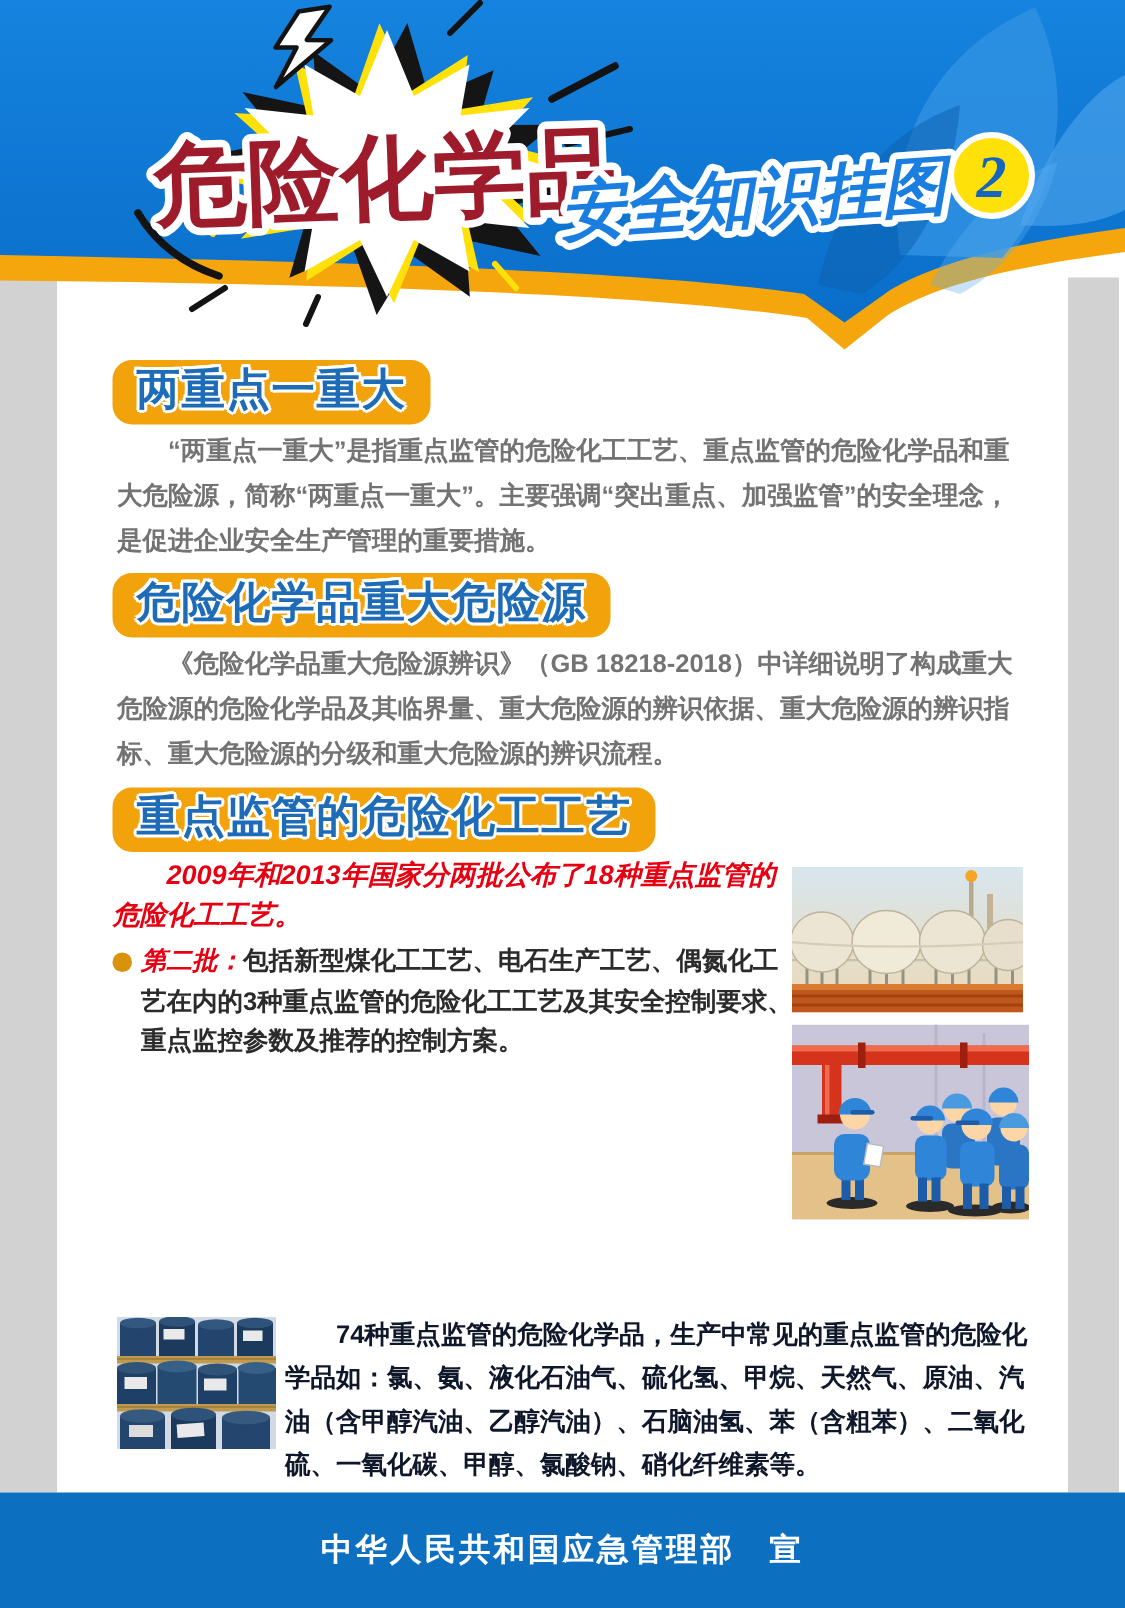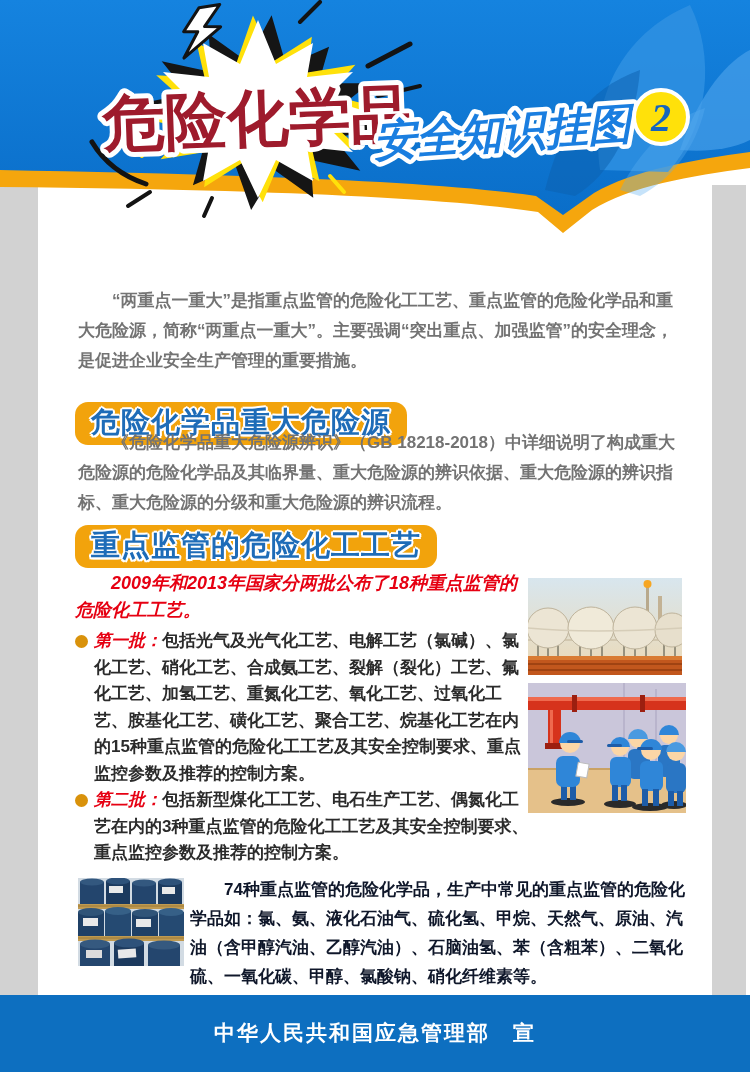"两重点一重大" div.pill { html: none -> <div> <span>两重点一重大</span> </div> }
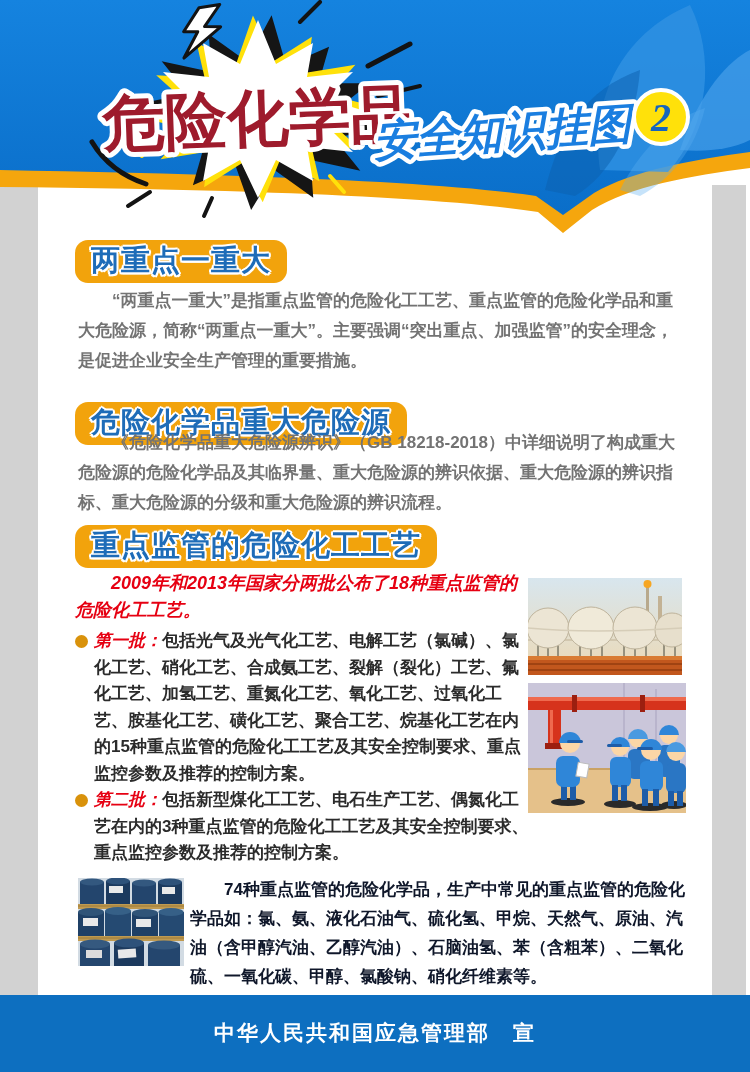"危险化学品重大危险源" div.pill { margin-top: 20px -> none }
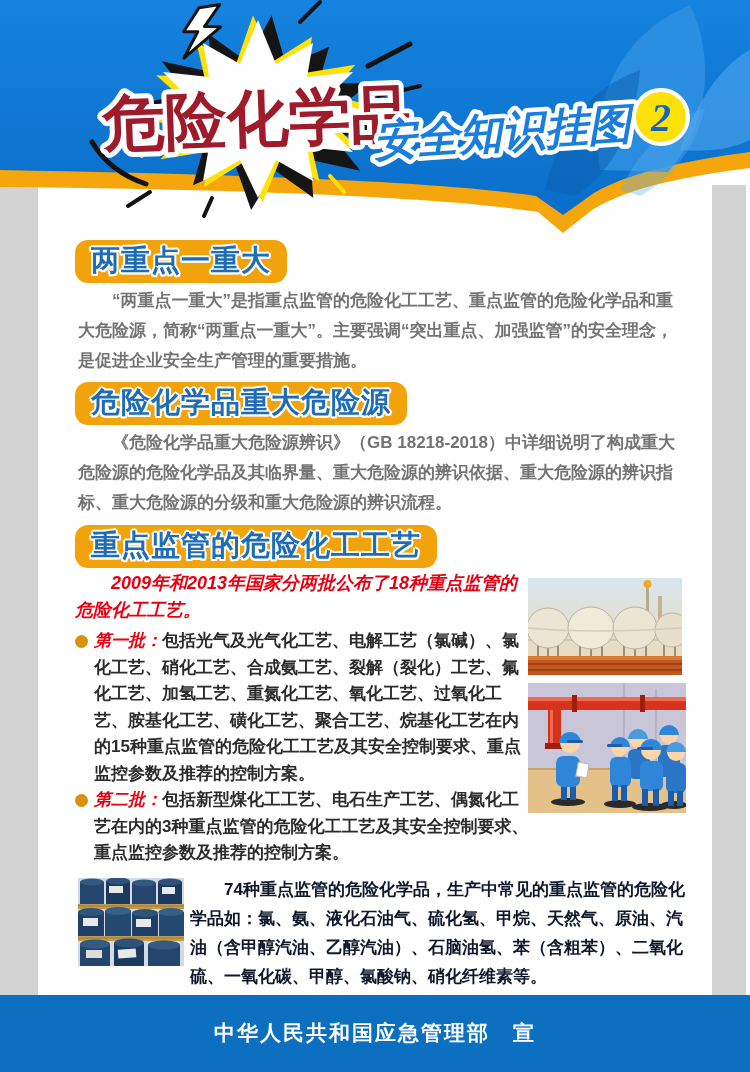"第一批：包括光气及光气化工艺、电解工艺（氯碱）、氯化工艺、硝化工艺、合成氨工艺、" p.bullet { html: <p> <span></span><span>第一批：</span><span>包括光气及光气化工艺、电解工艺（氯碱）、氯化工艺、硝化工艺、合成氨工艺、裂解（裂化）工艺、氟化工艺、加氢工艺、重氮化工艺、氧化工艺、过氧化工艺、胺基化工艺、磺化工艺、聚合工艺、烷基化工艺在内的15种重点监管的危险化工工艺及其安全控制要求、重点监控参数及推荐的控制方案。</span> </p> -> none }
